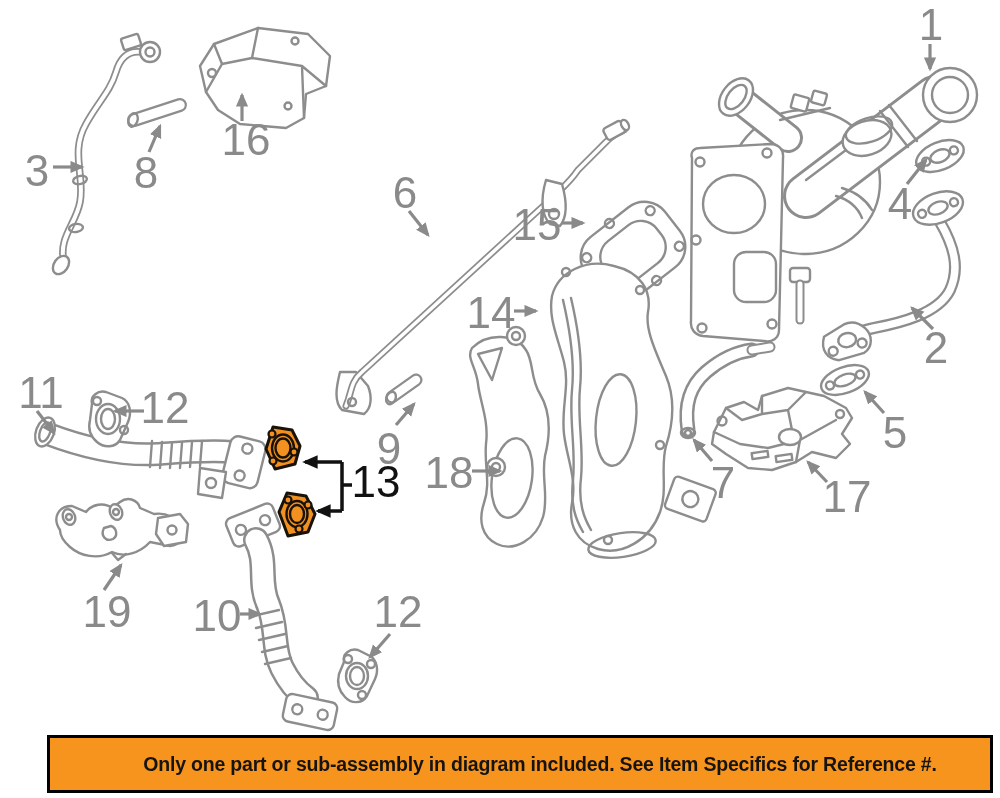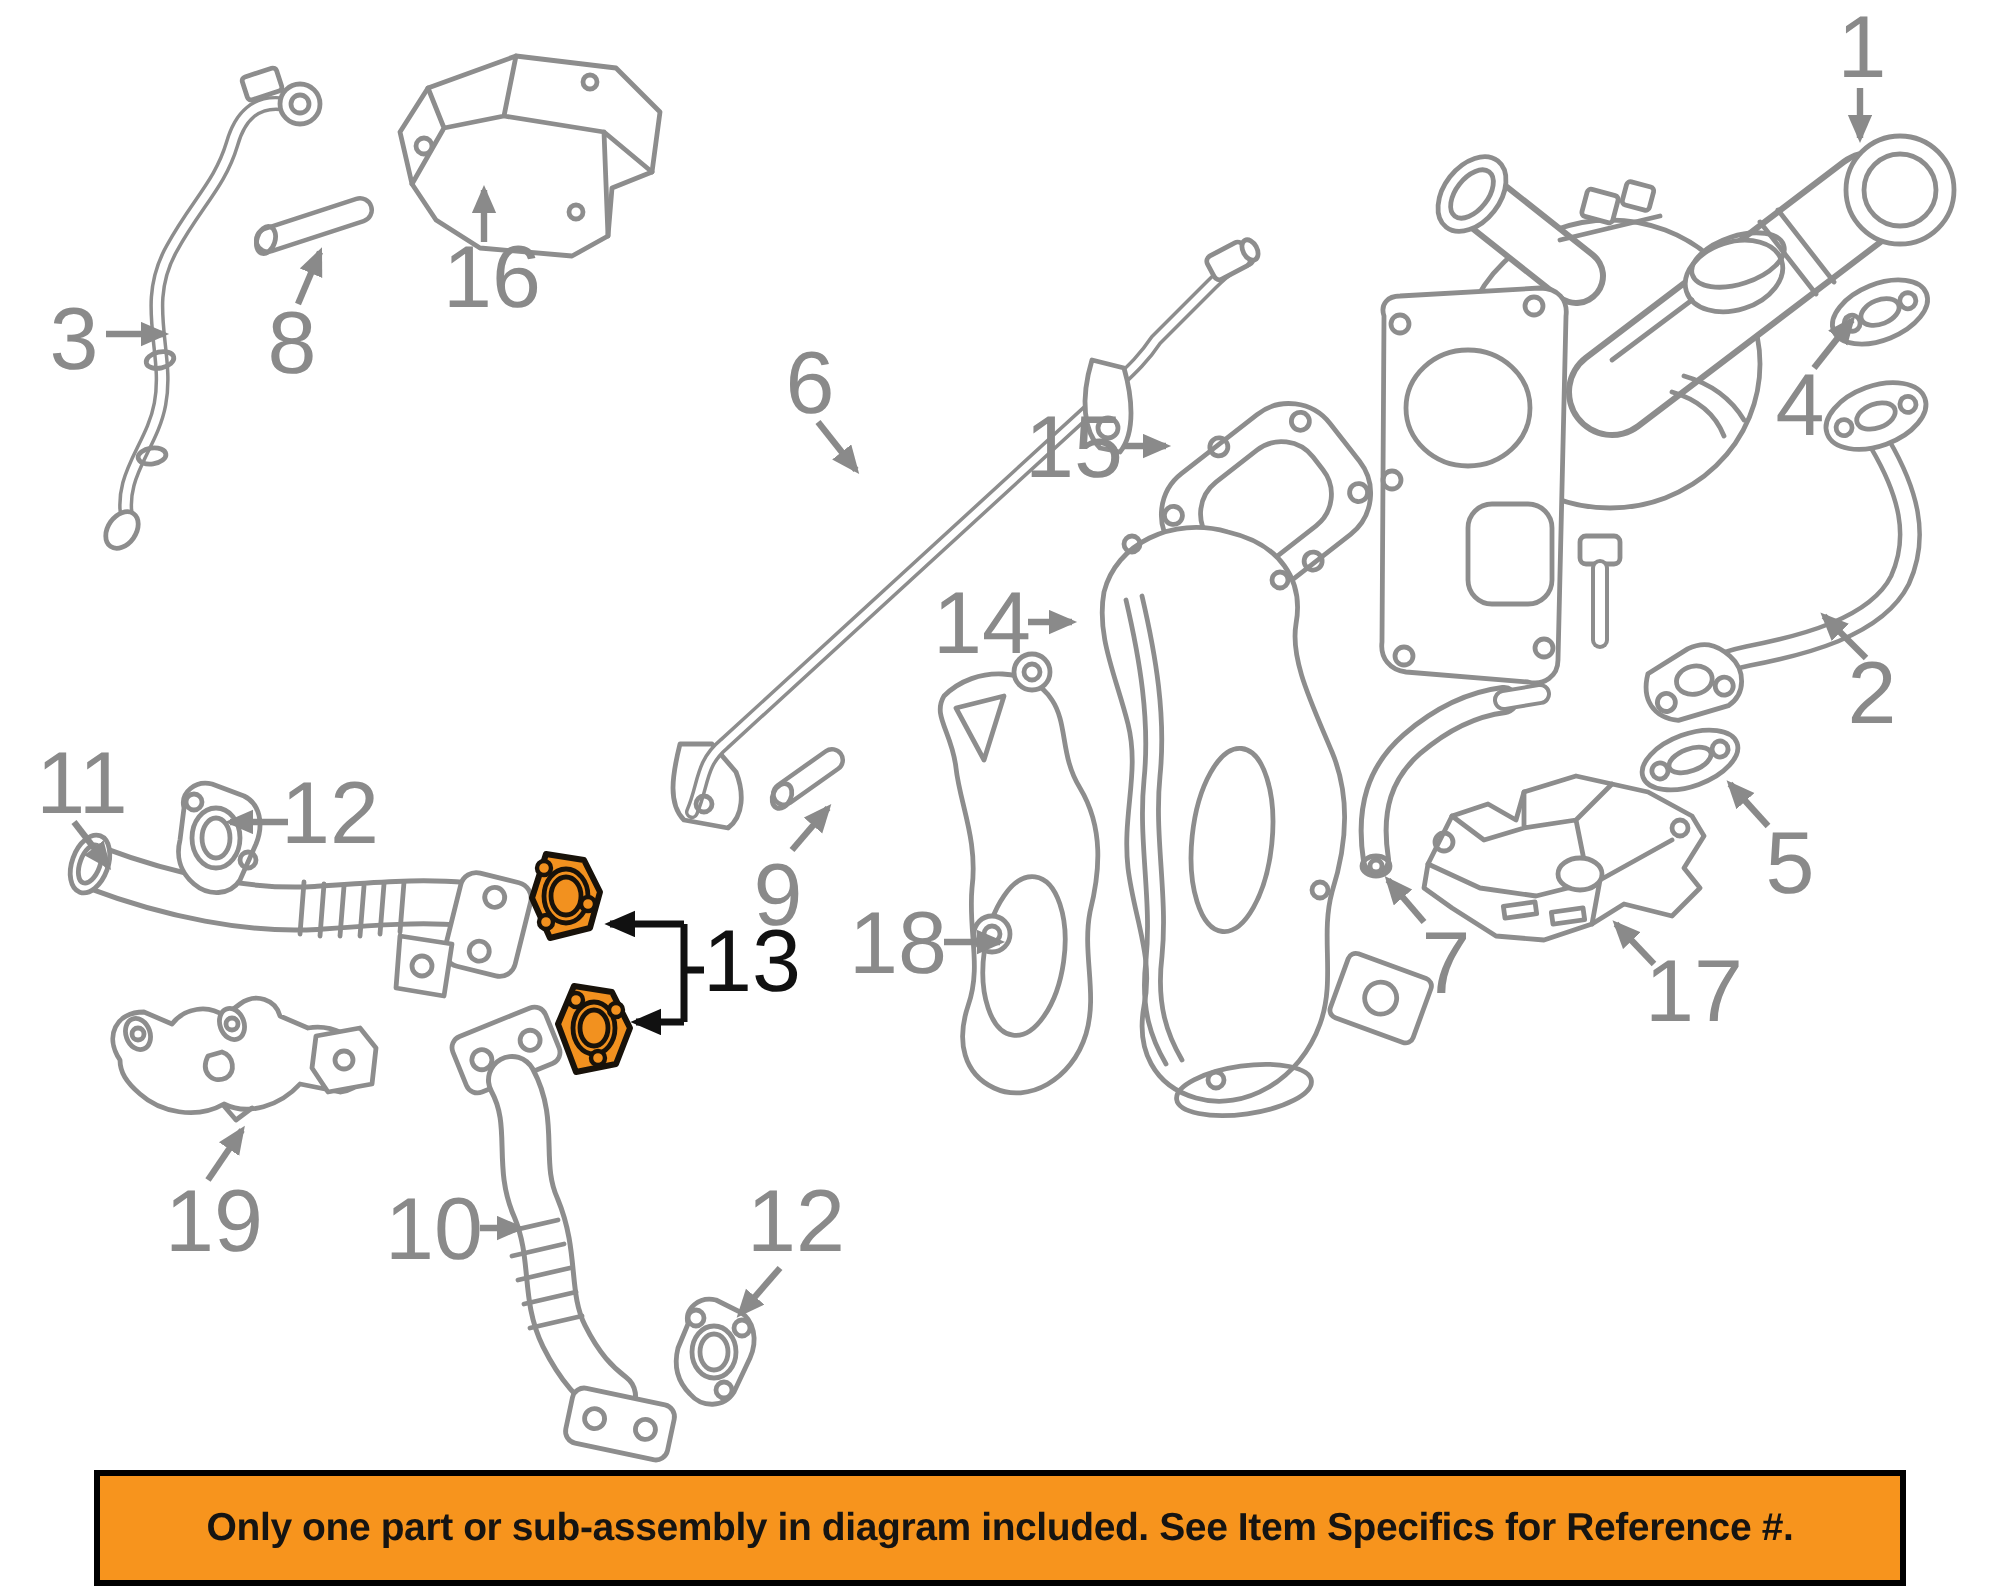"Only one part or sub-assembly" #banner { padding-left: none -> 40px }
